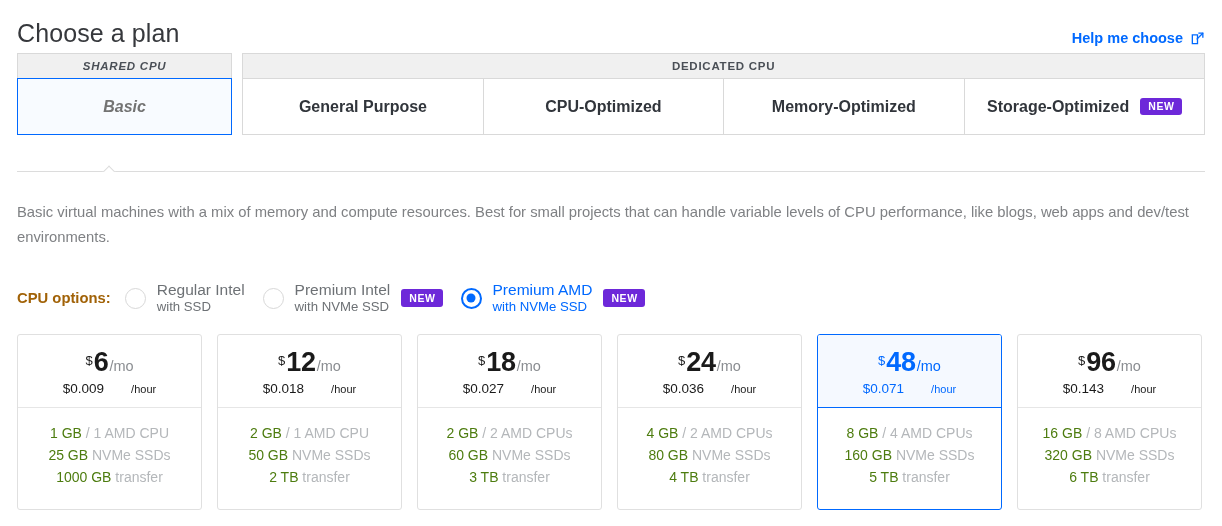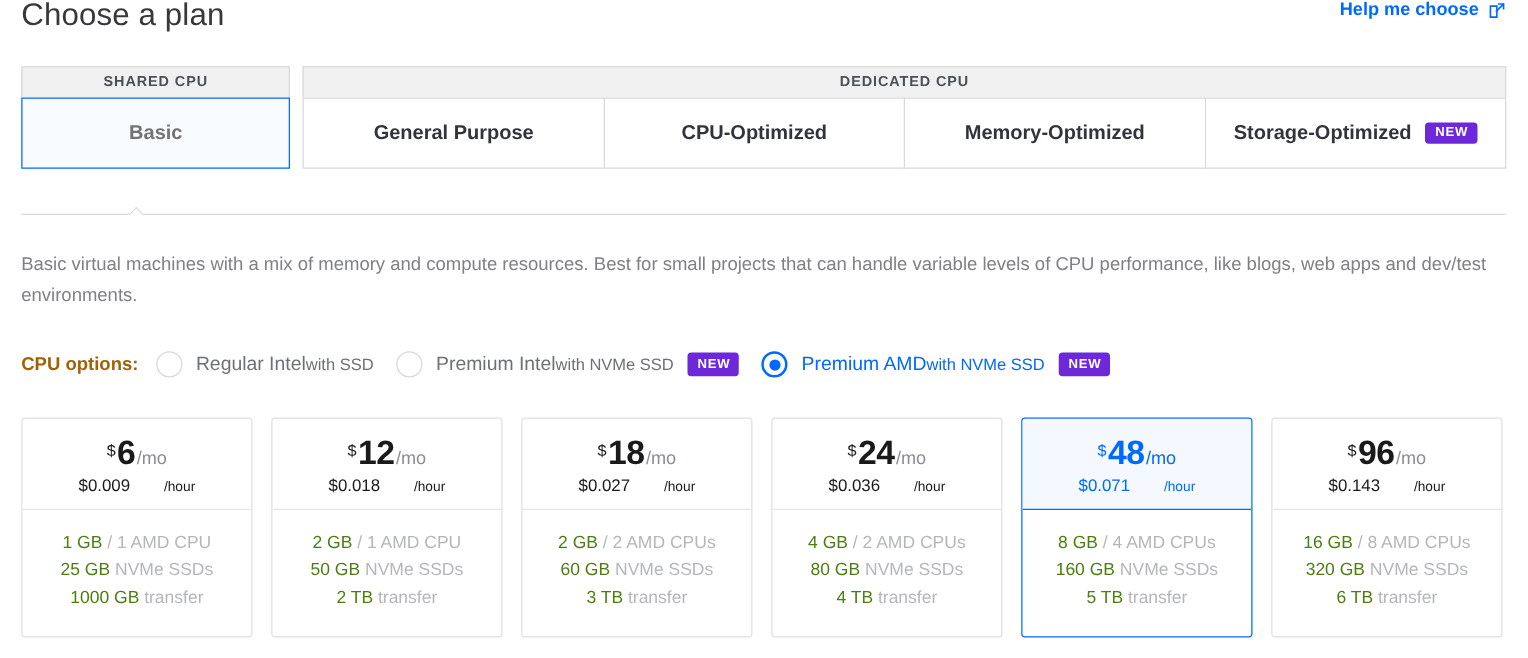"Choose a plan" .header-row { align-items: flex-start -> flex-end }
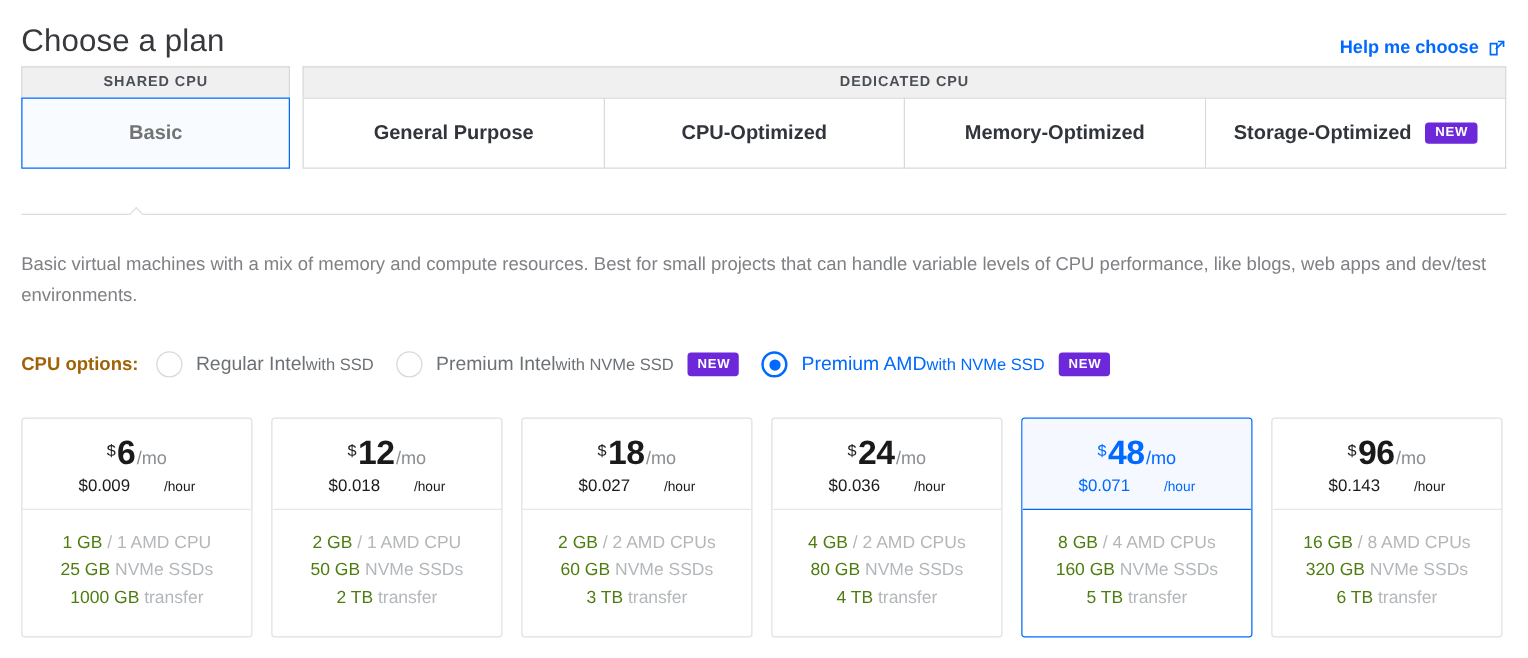"SHARED CPU" .group-shared { font-style: none -> italic }
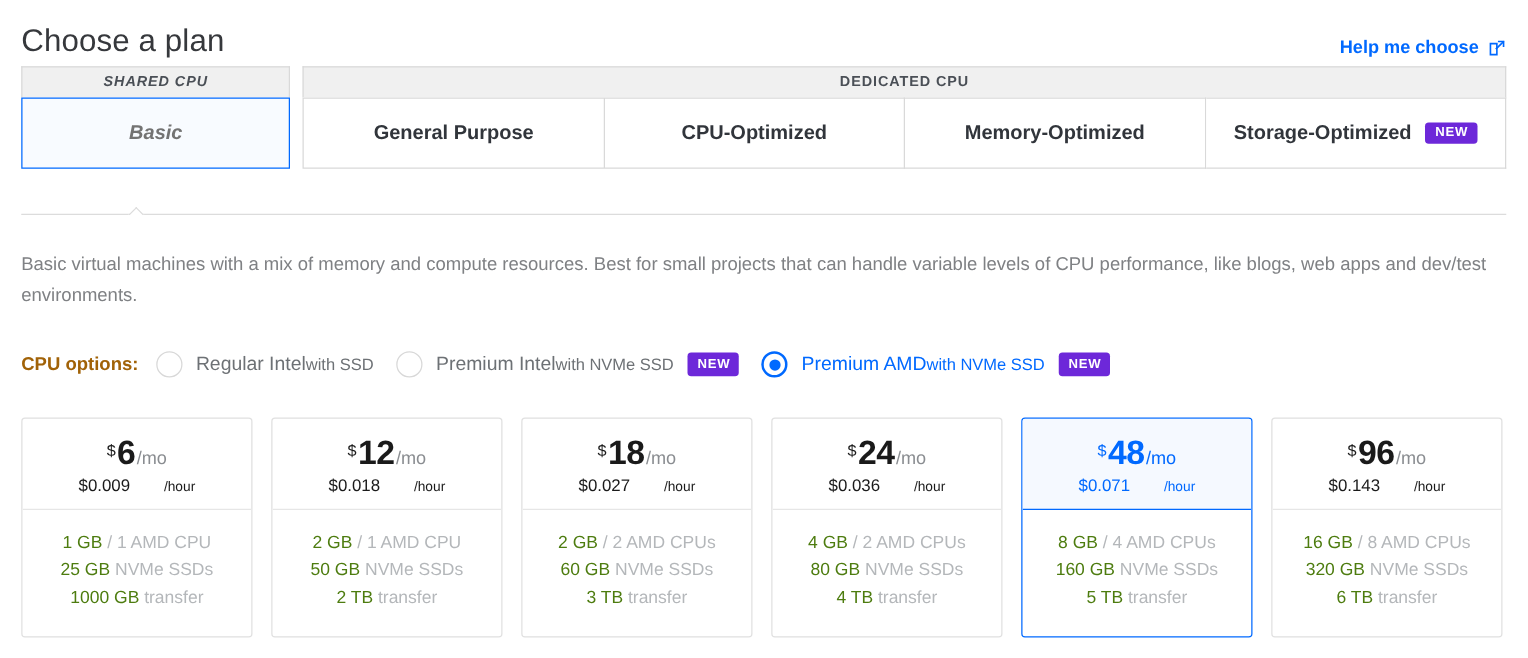"Regular Intel" .radio-text { flex-direction: row -> column }
